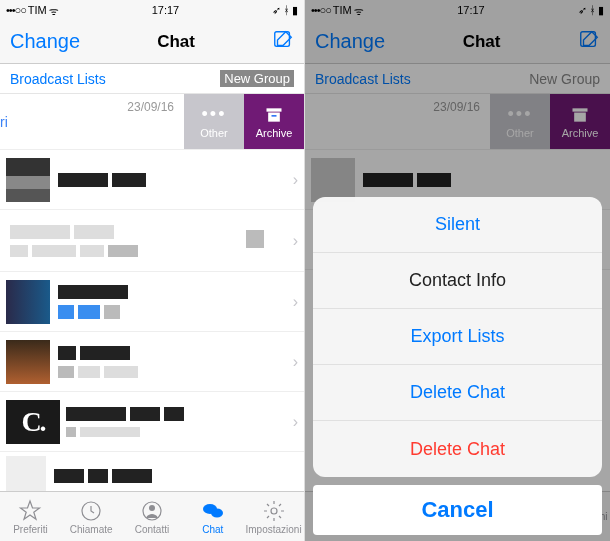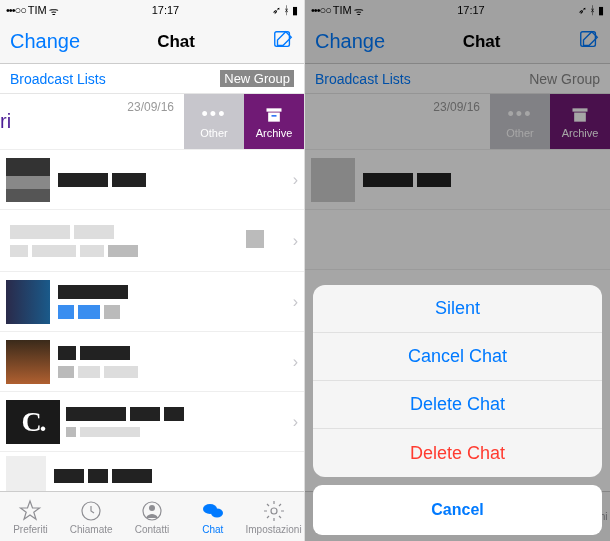"ri" .row .name-cut { color: #4c1d95 -> #3b82f6; font-size: 20px -> 14px }
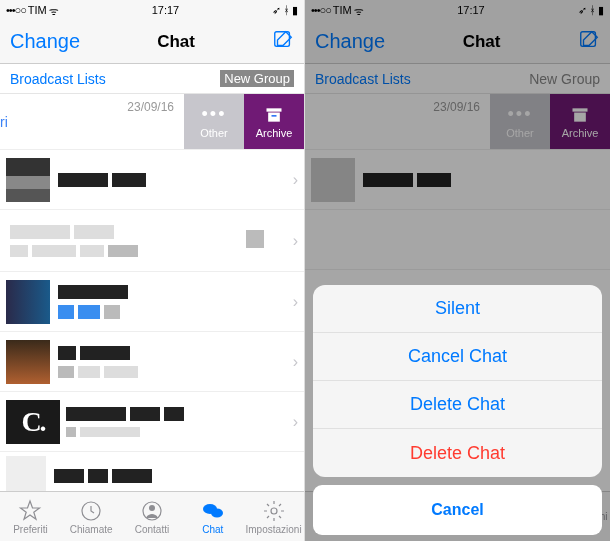"Silent" .sheet-item { height: 48px -> 56px }
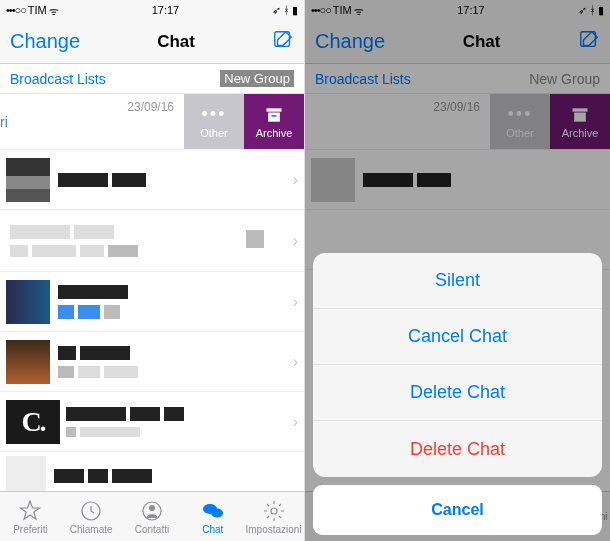"Contact Info" div.sheet-item { html: none -> <div>Contact Info</div> }
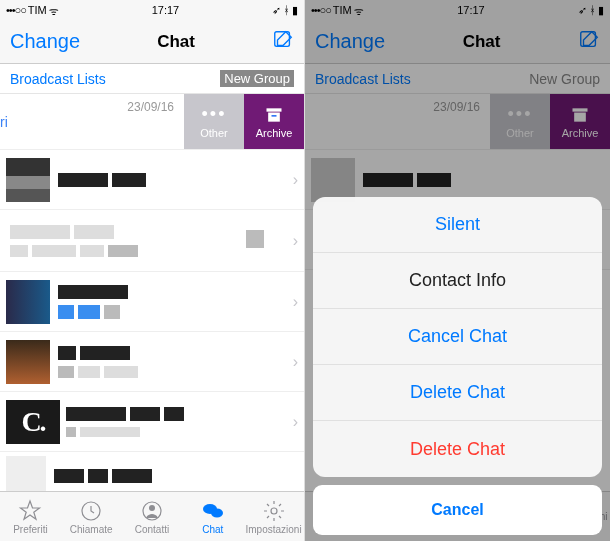"Cancel Chat" div.sheet-item { text: Cancel Chat -> Export Lists }
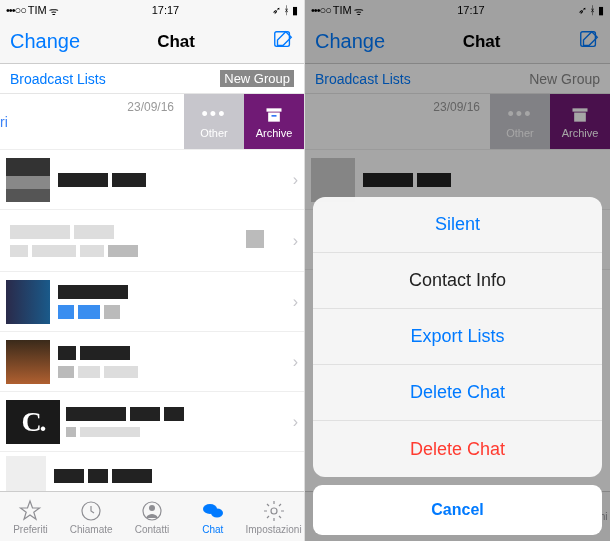"Cancel" .sheet-cancel { border-radius: 9px -> 4px; font-size: 16px -> 22px }
